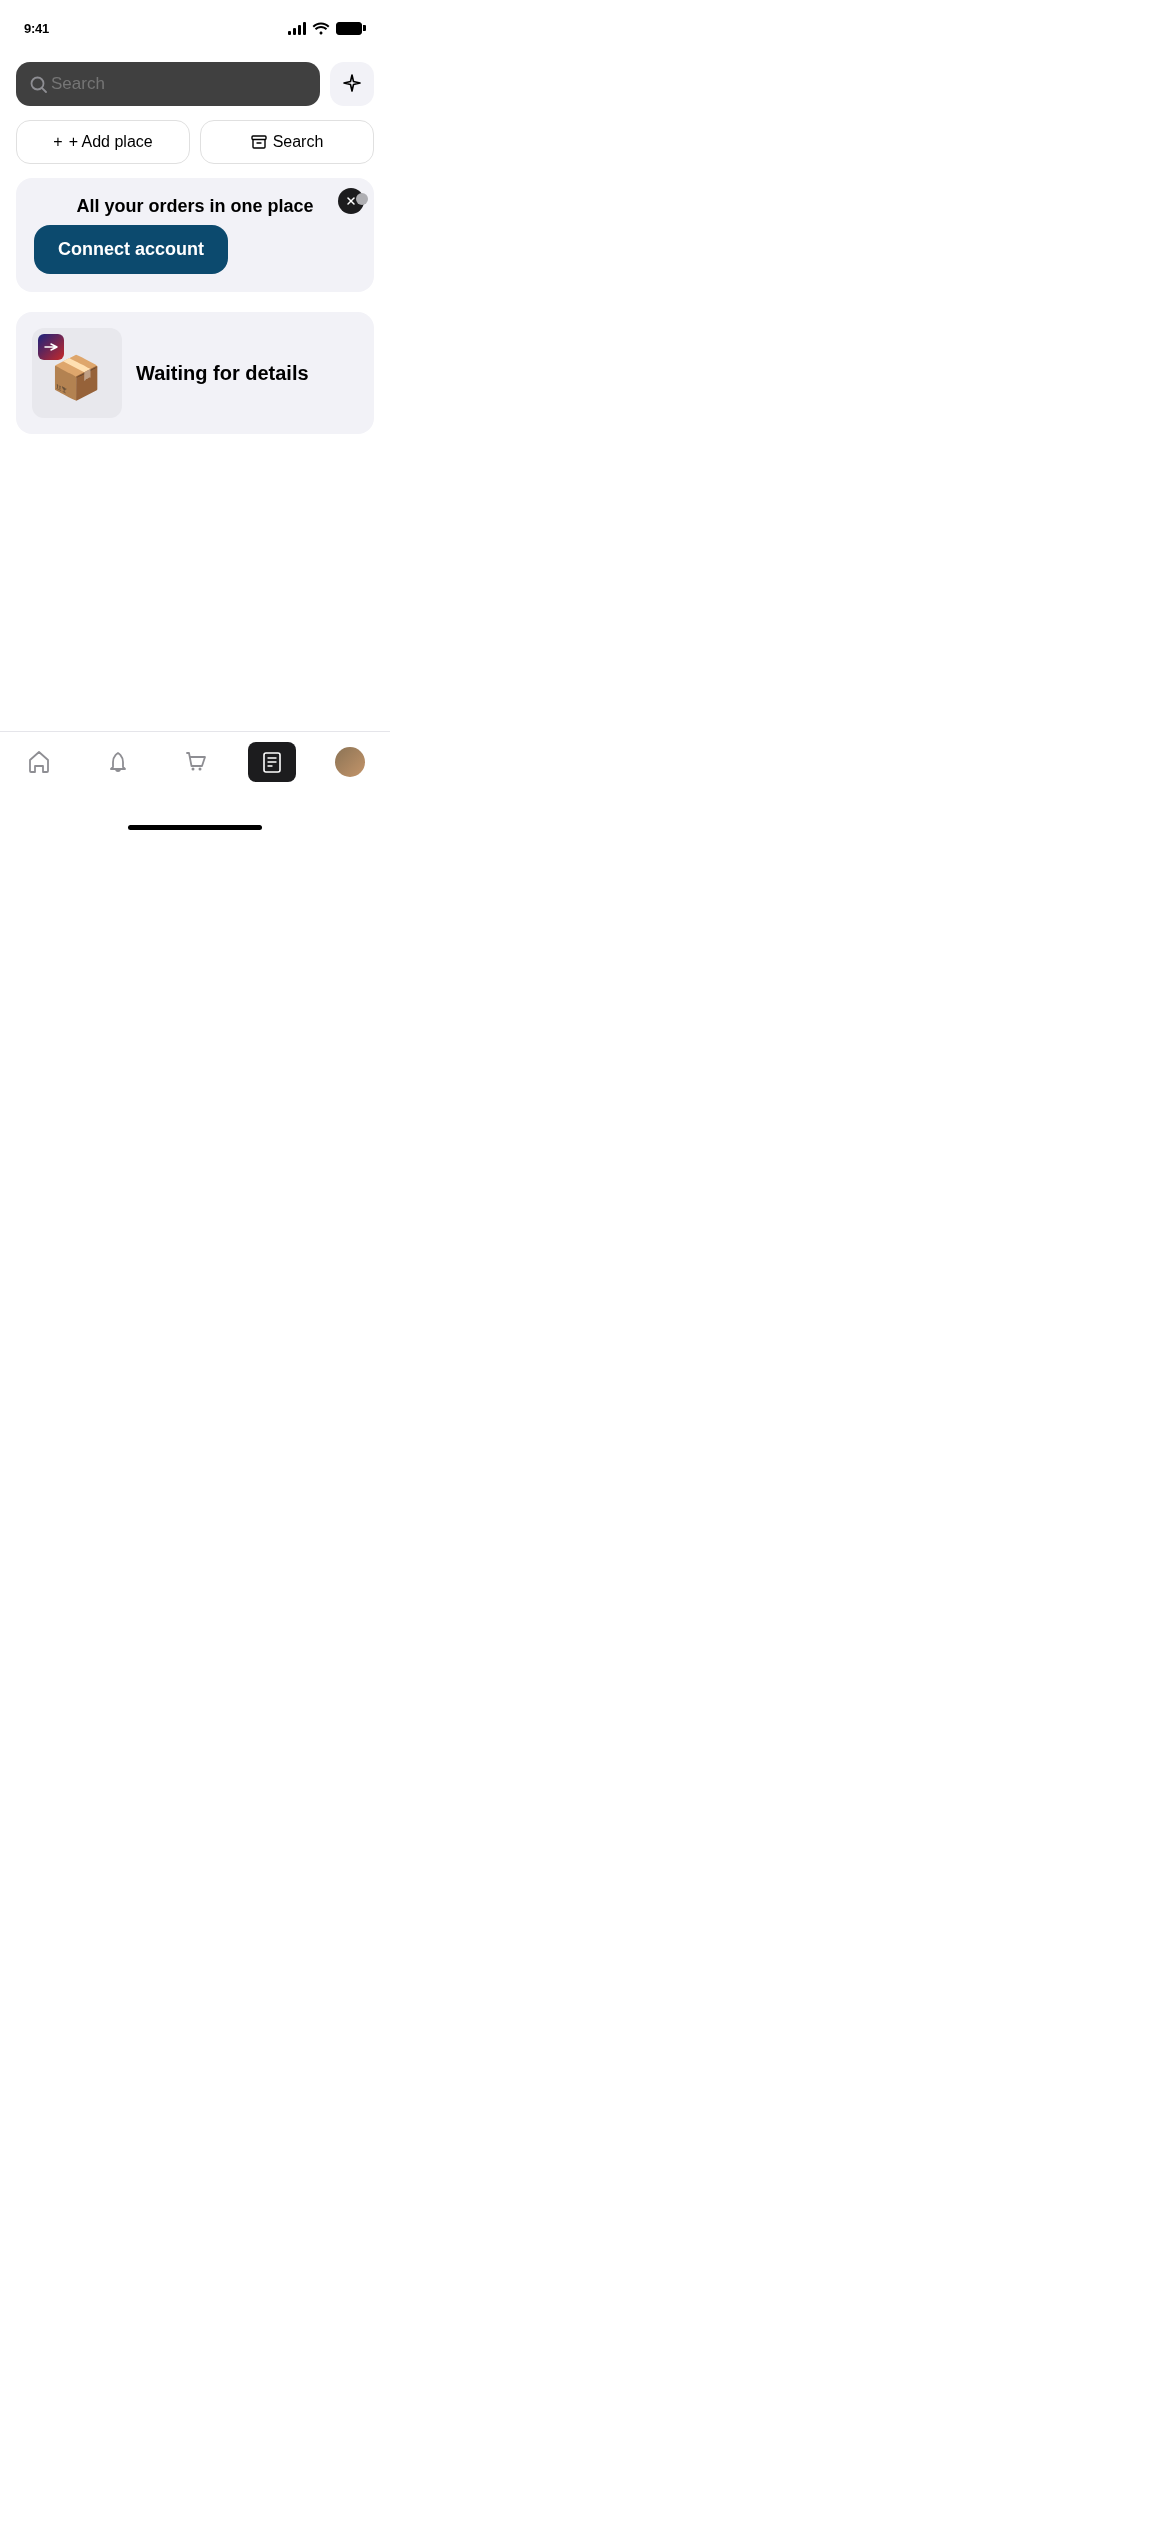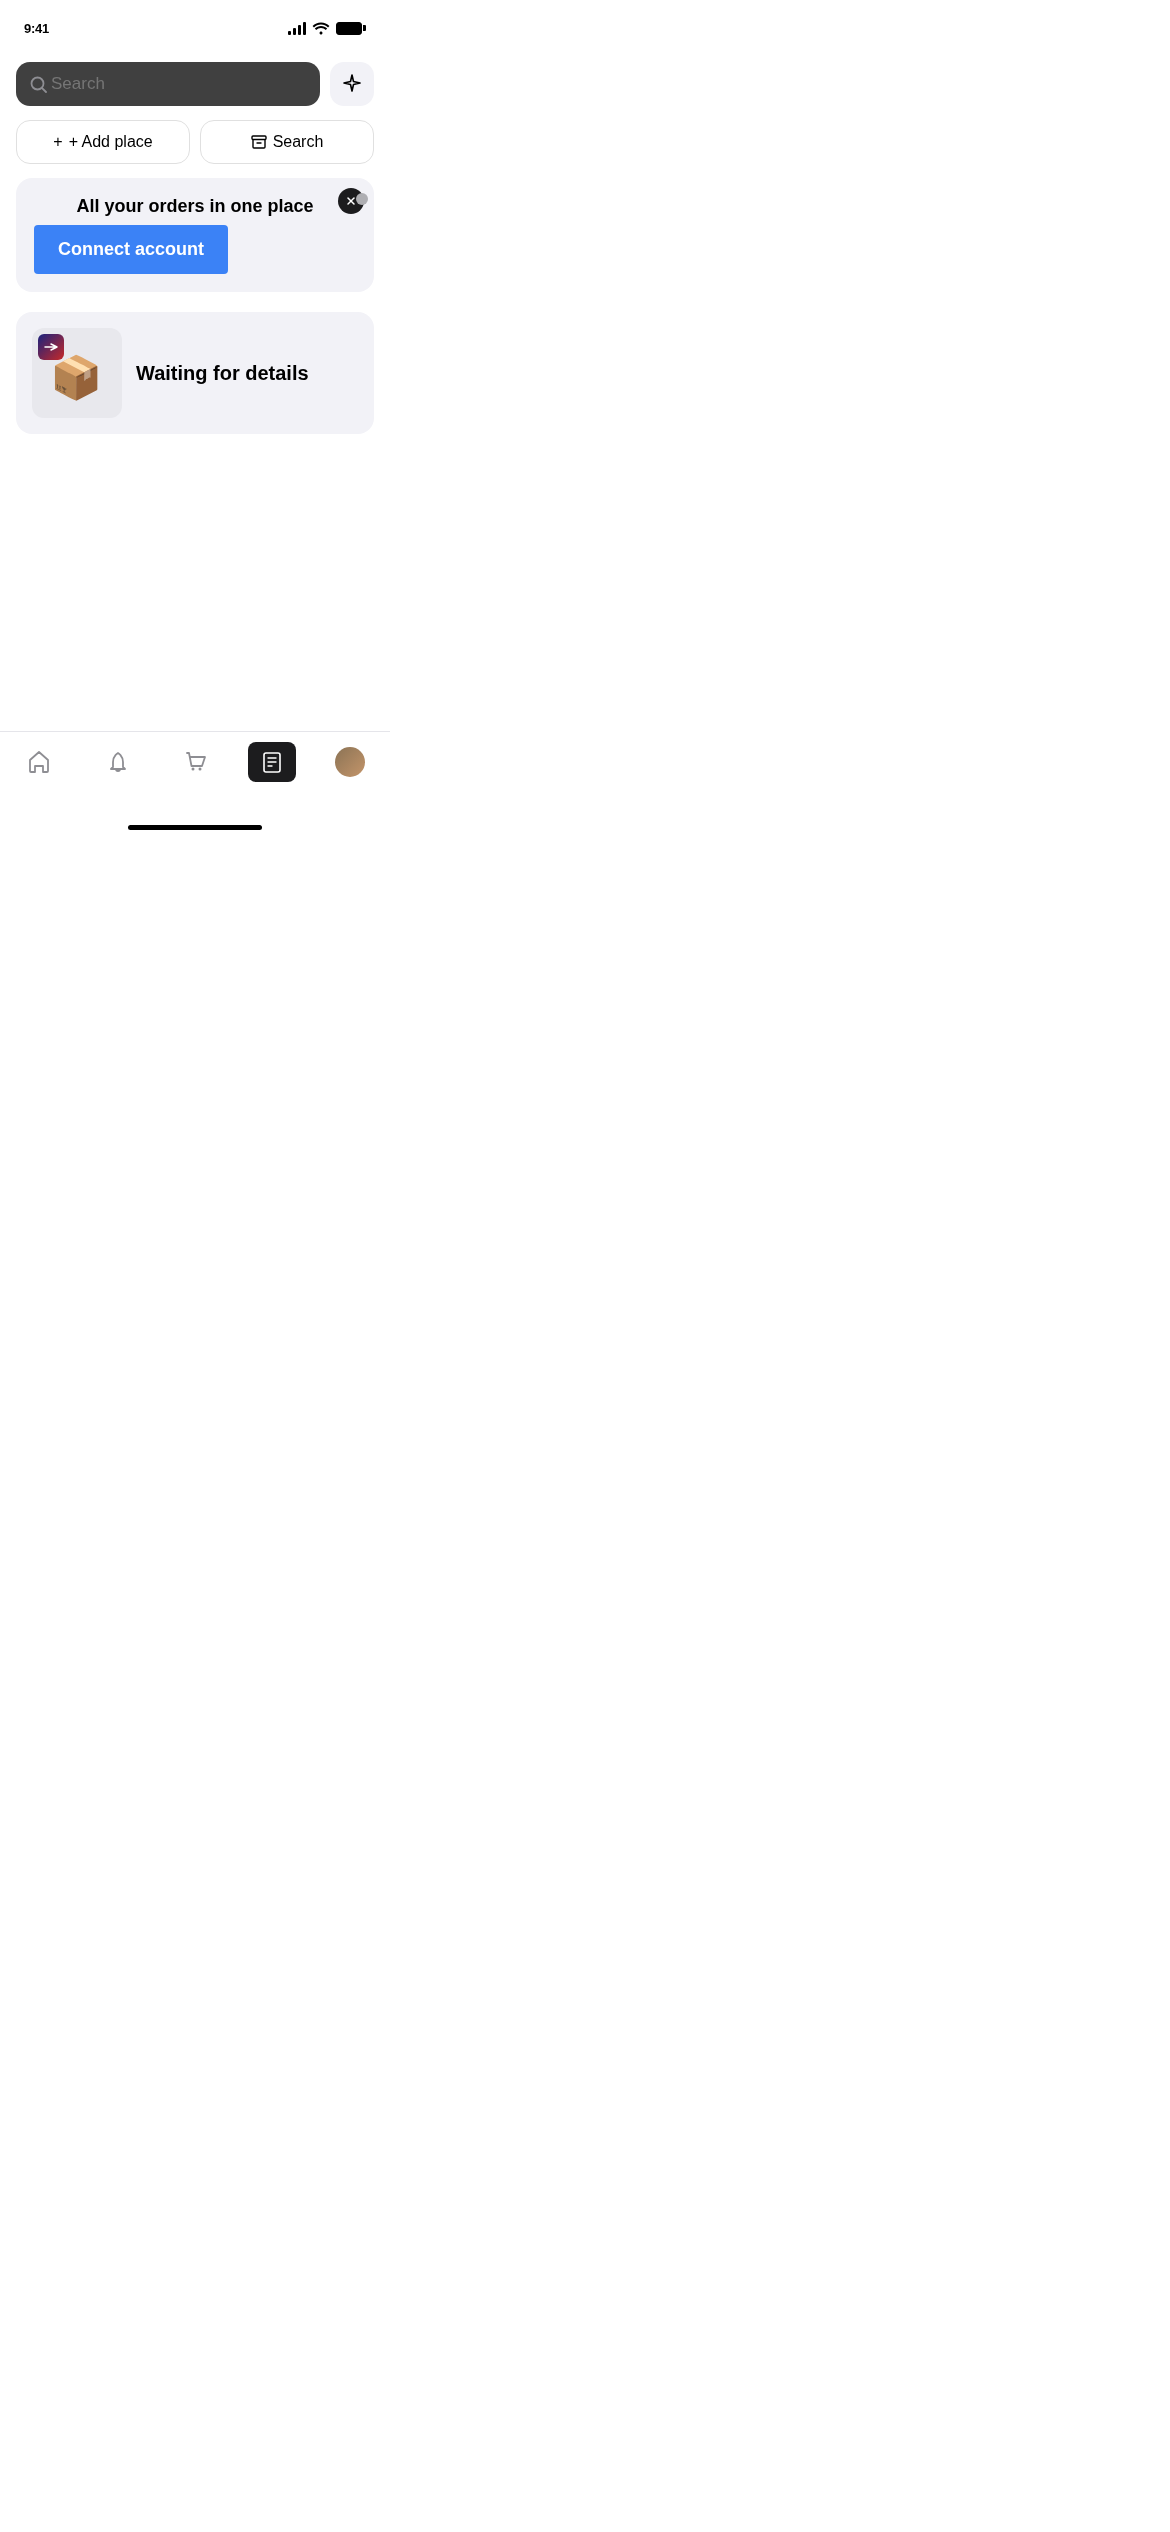"Connect account" .connect-btn { background: #3b82f6 -> #0c4a6e; border-radius: 4px -> 16px }
